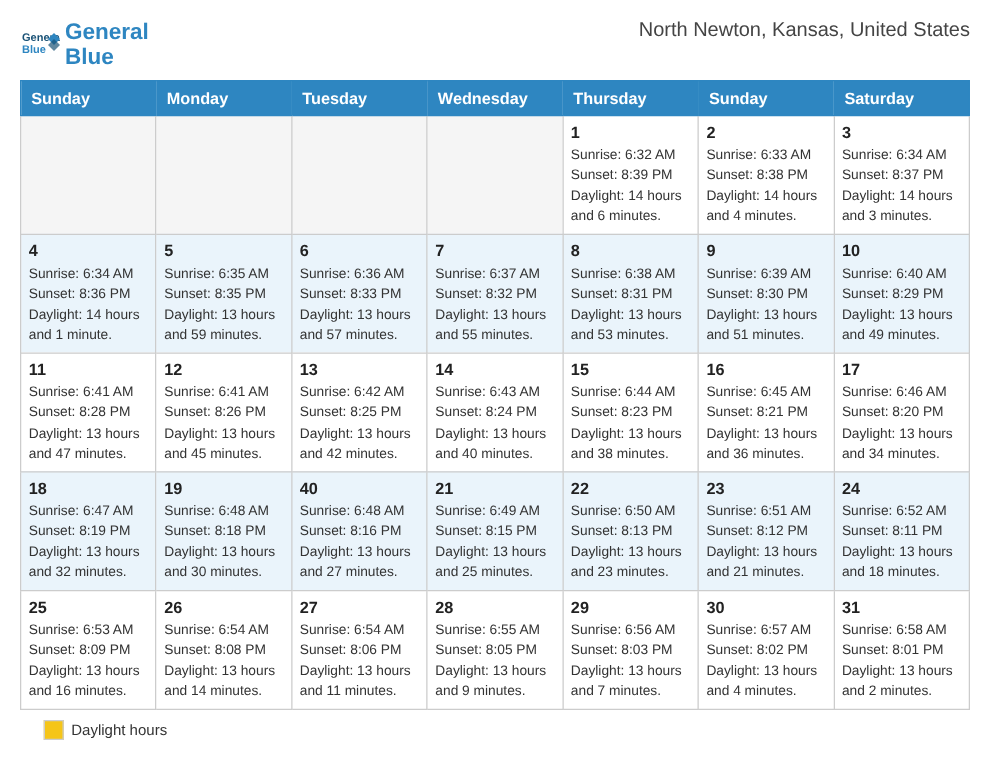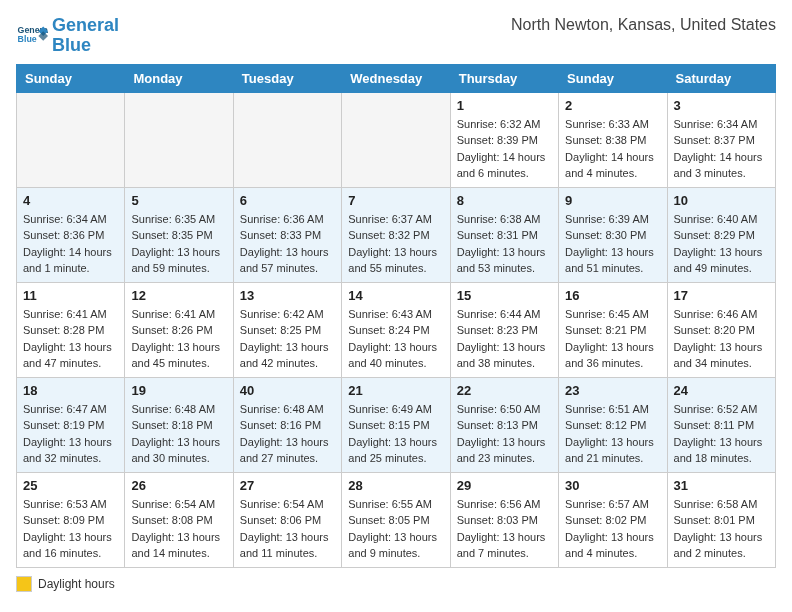"Daylight hours" .legend { margin-left: none -> 19px }
